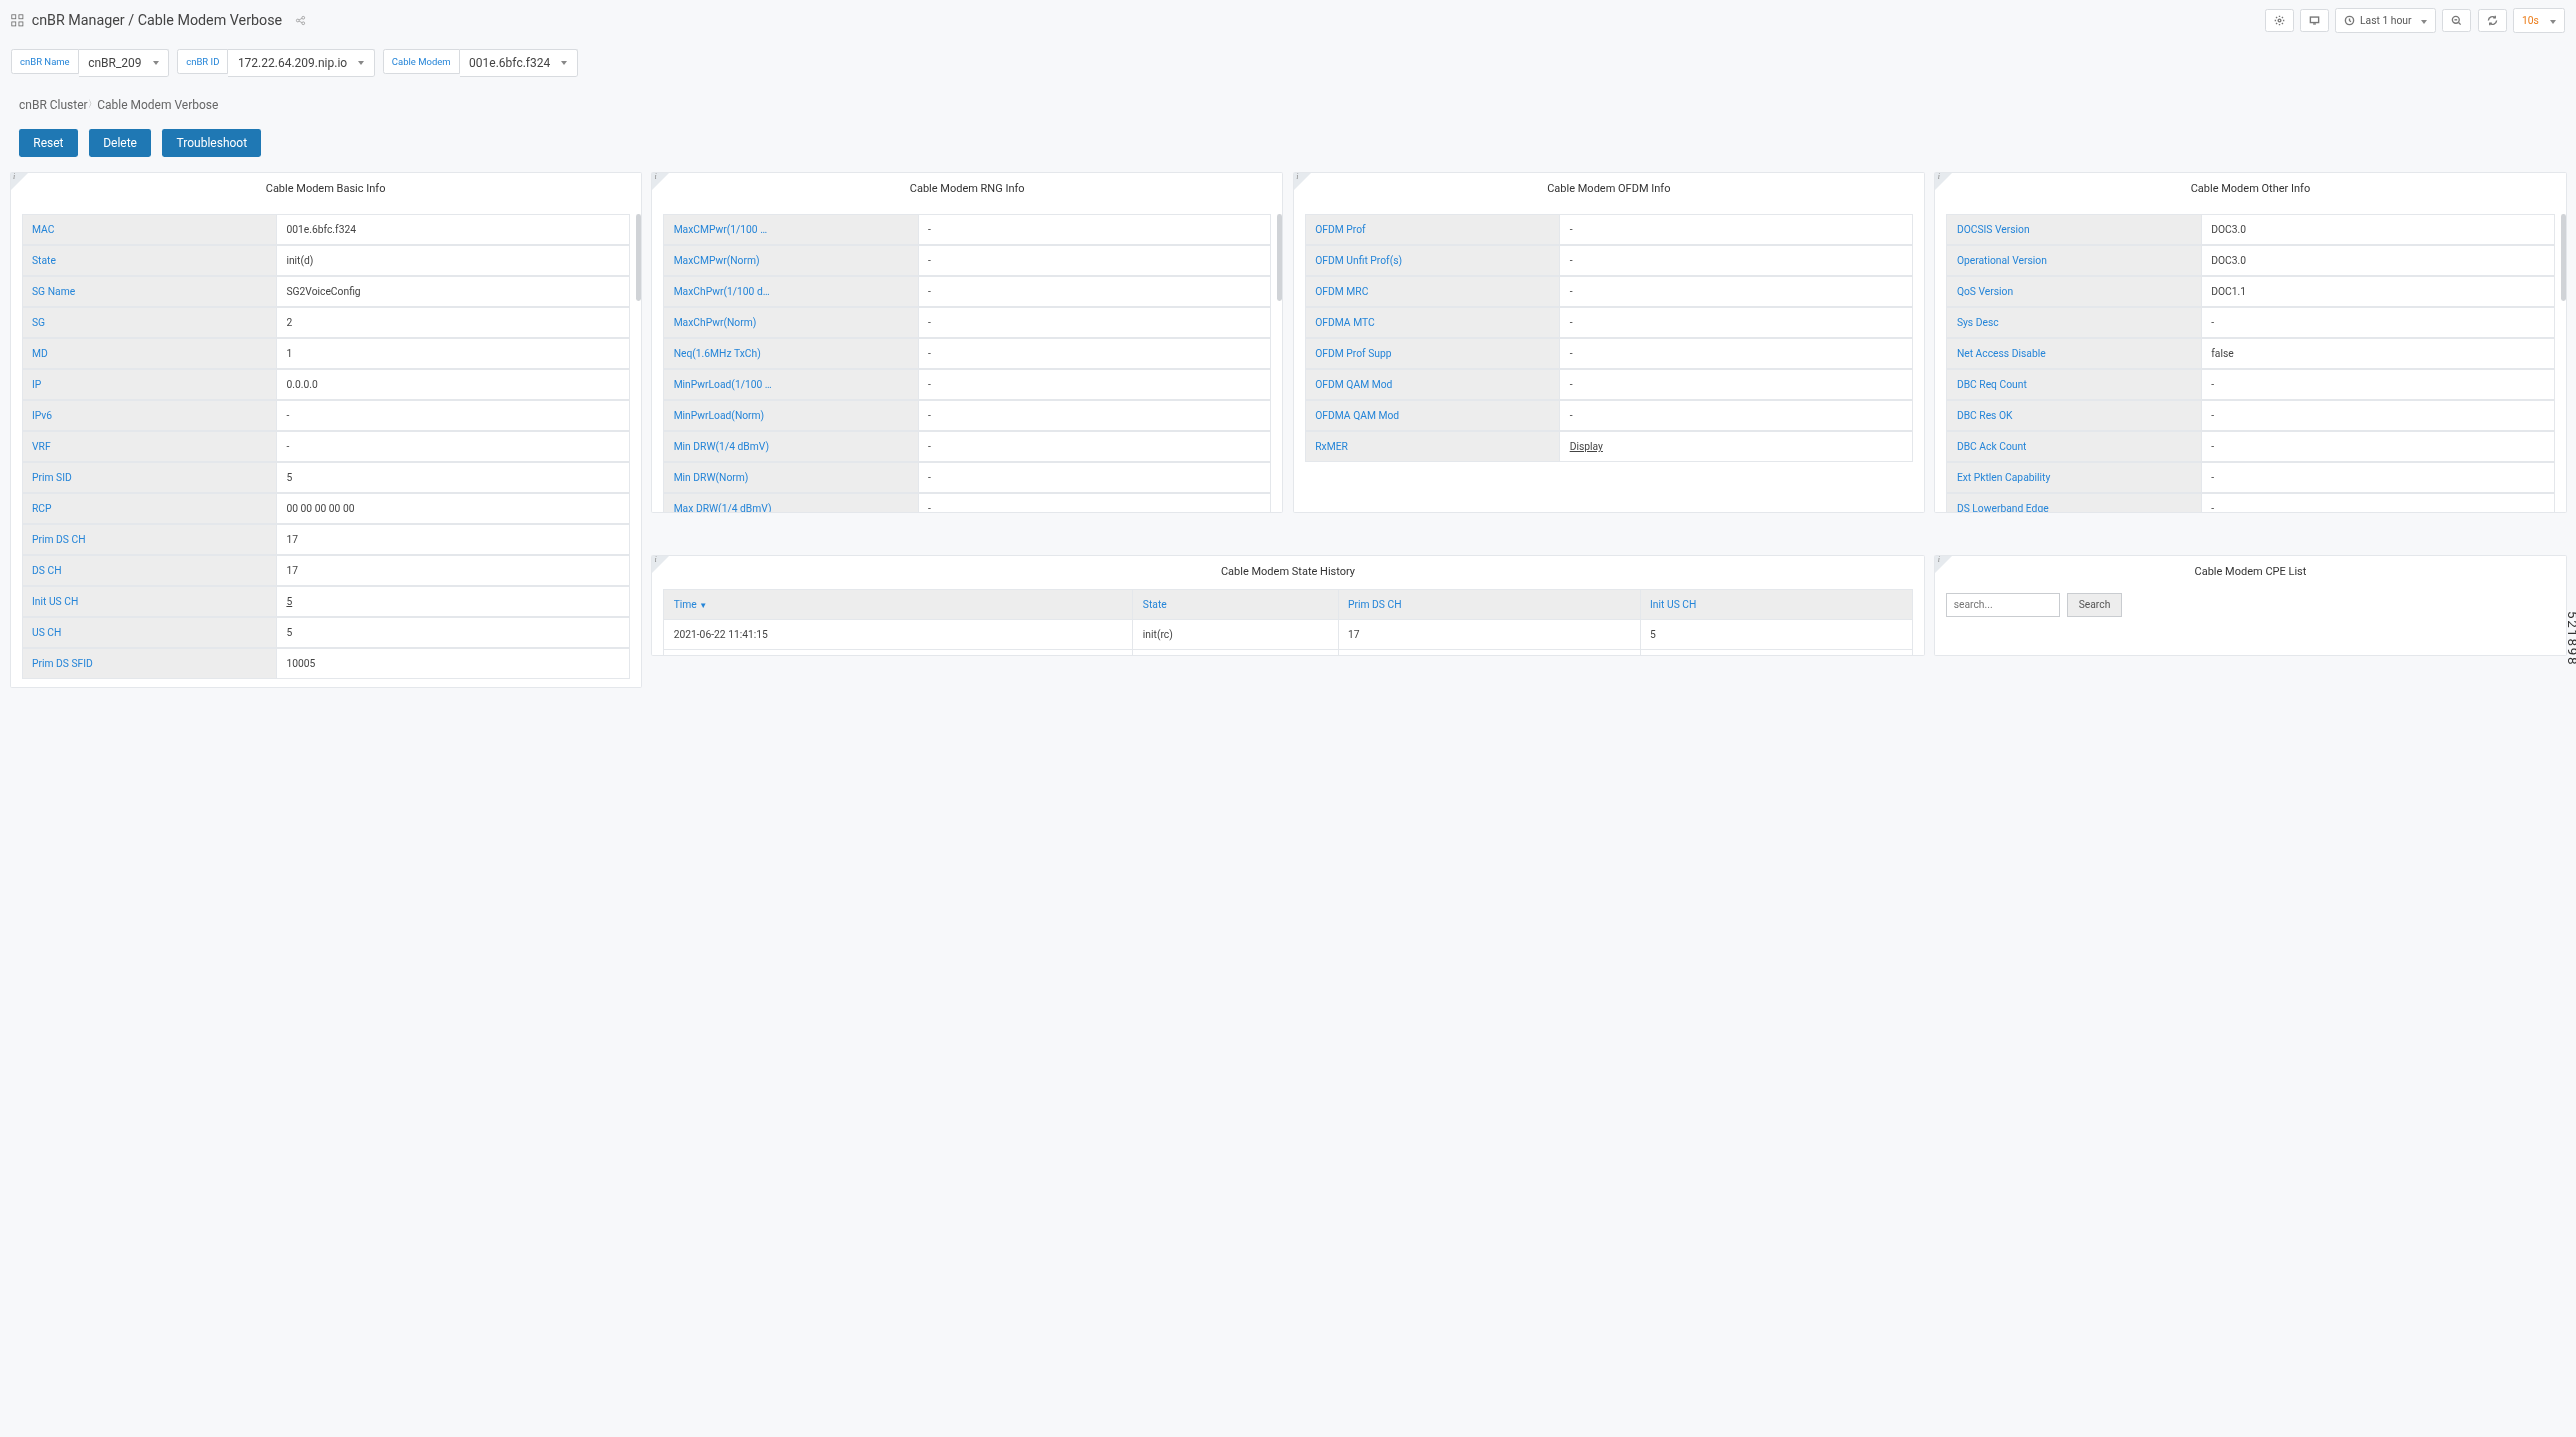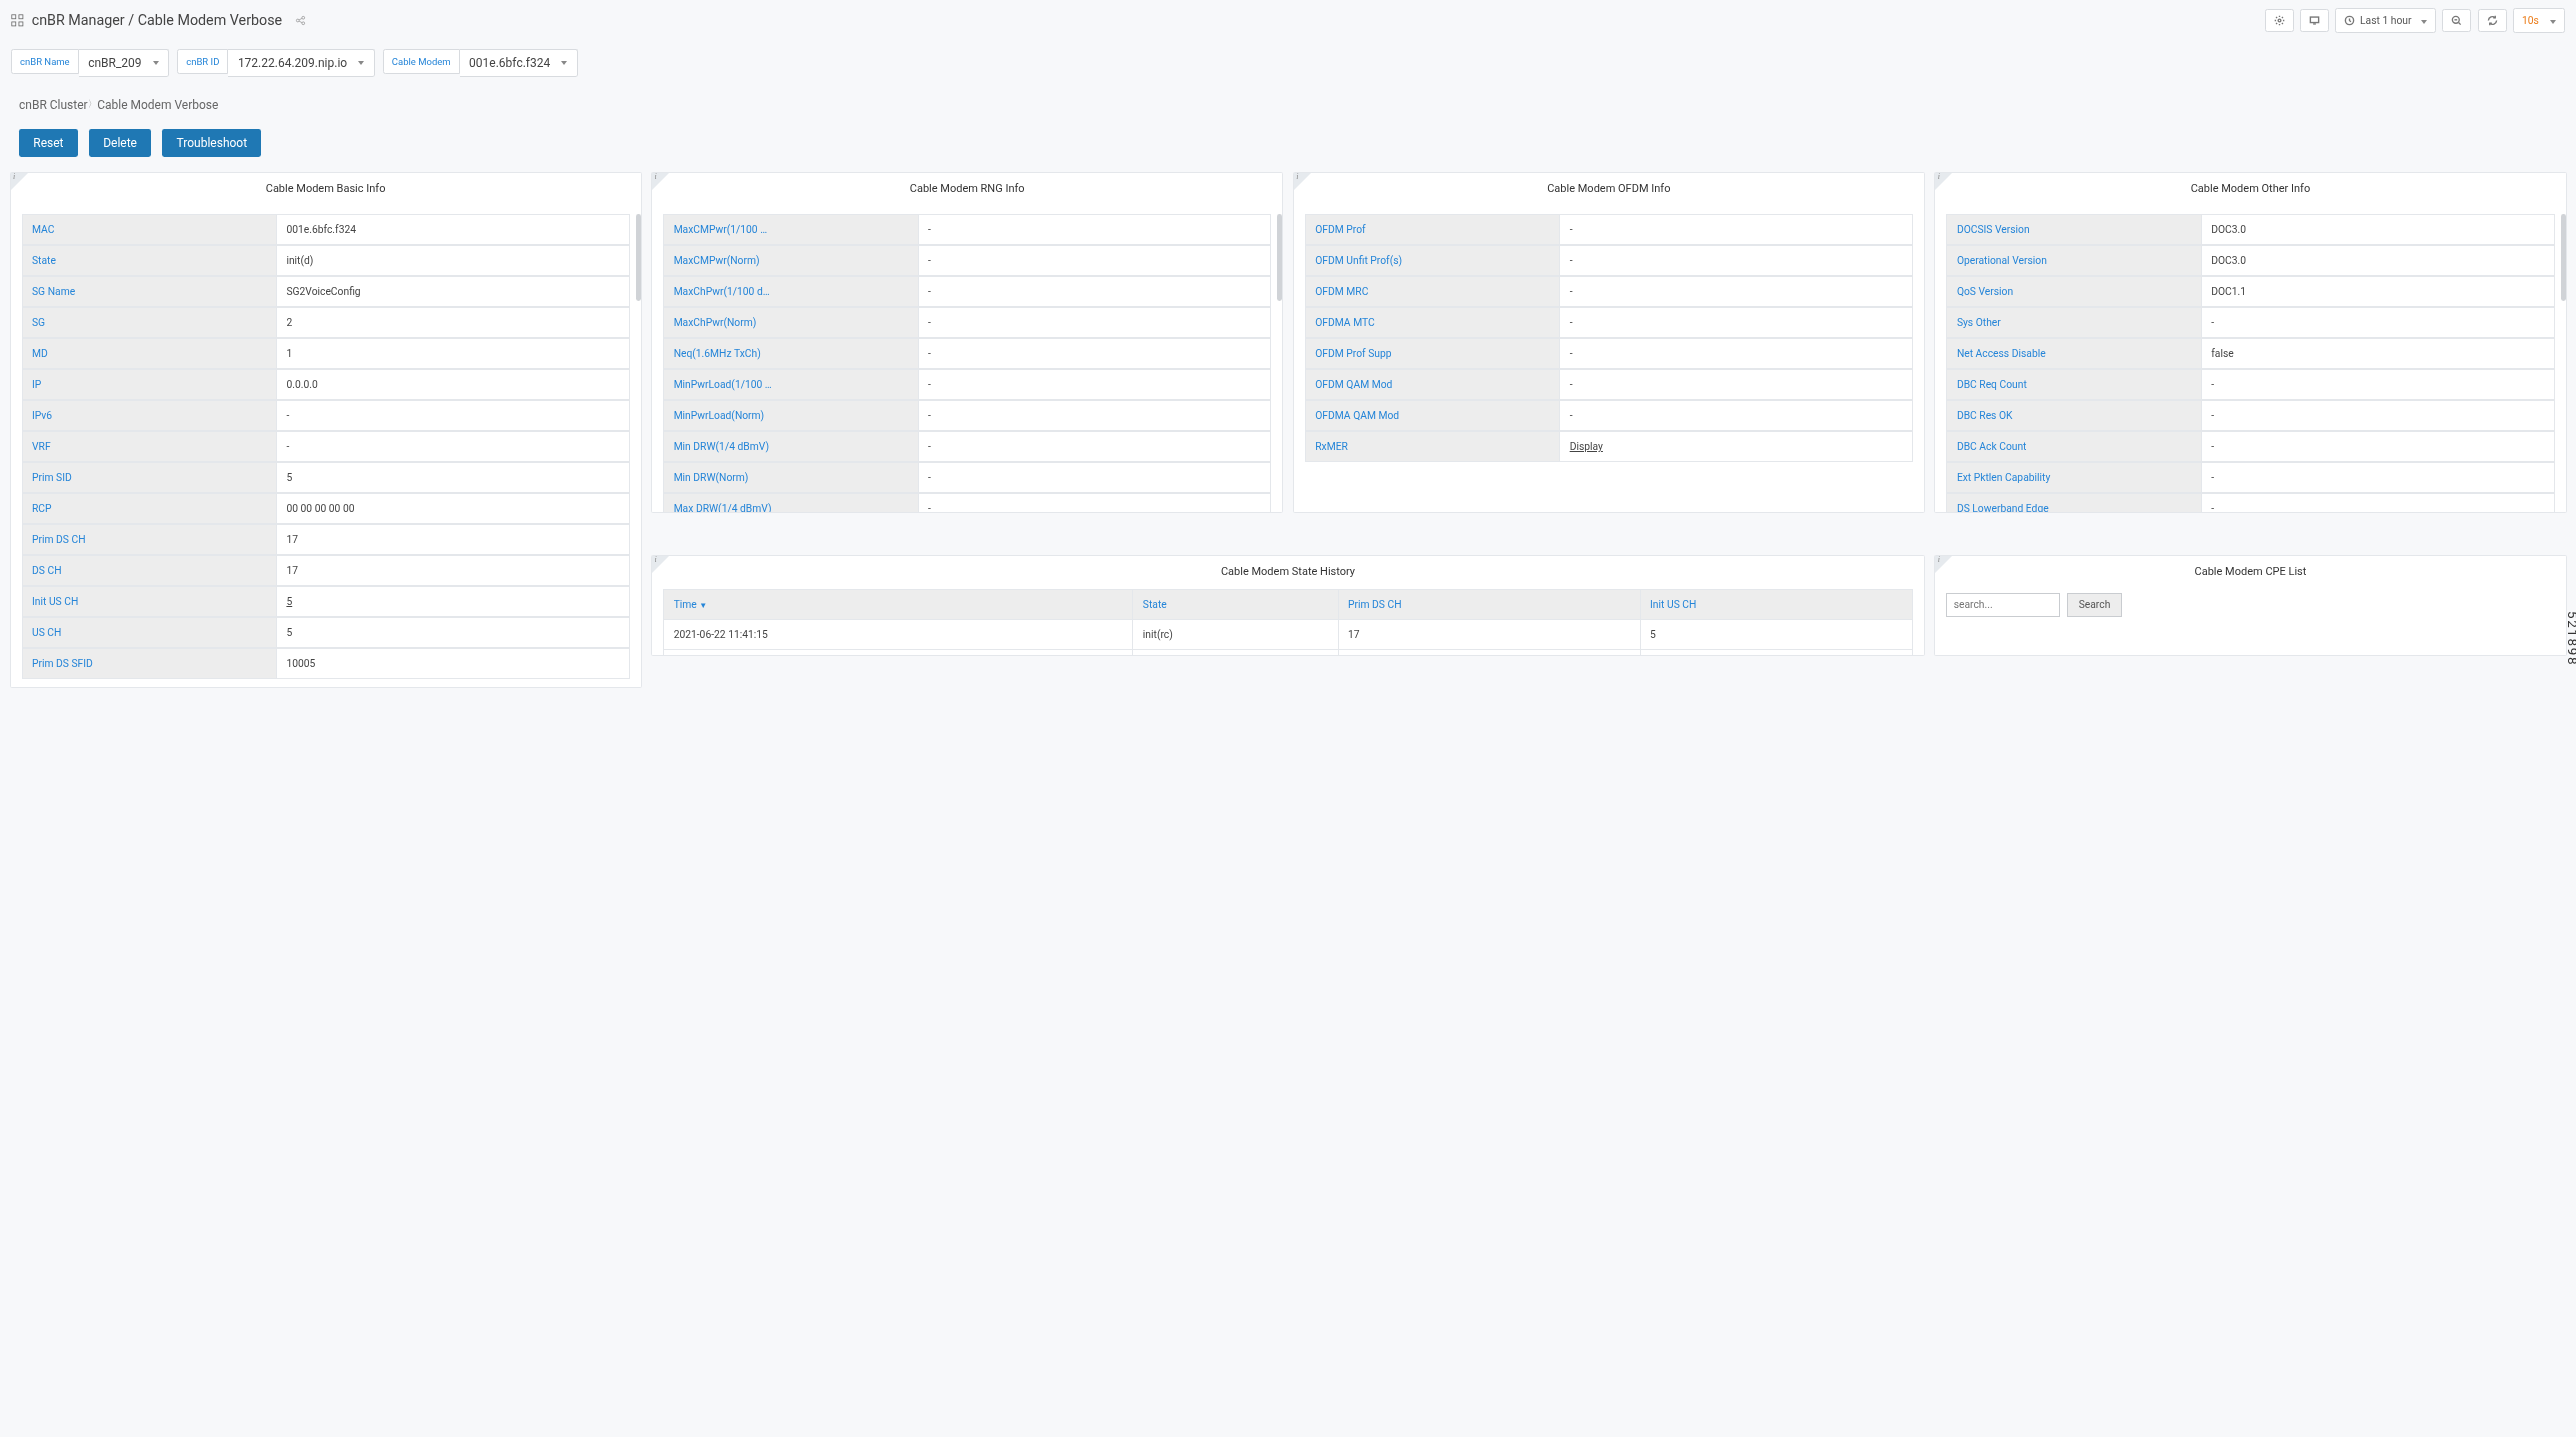"Sys Other" div.kv-key { text: Other -> Desc }
